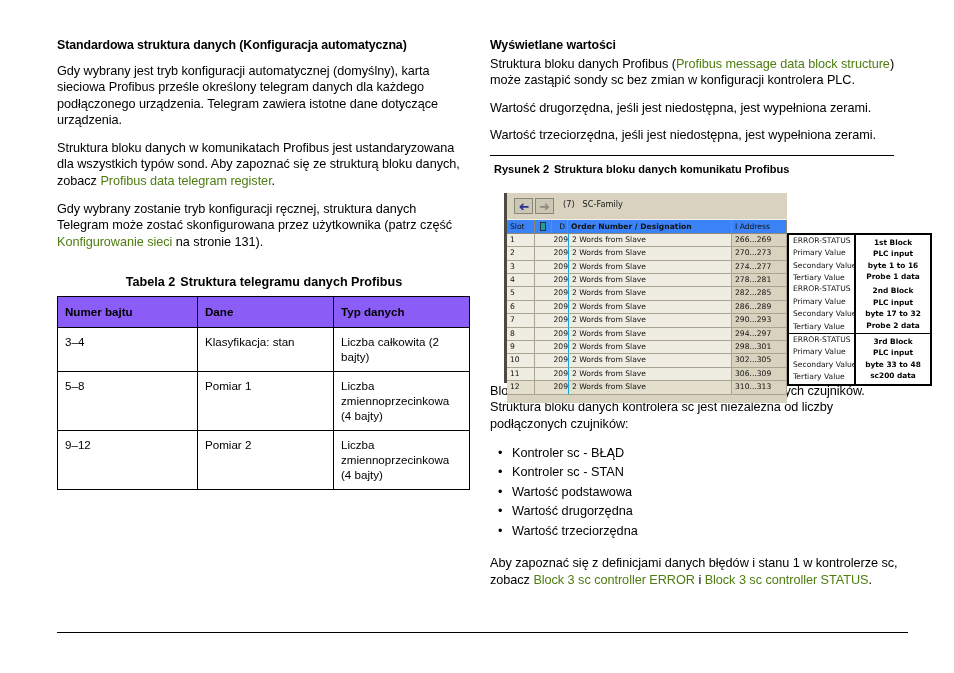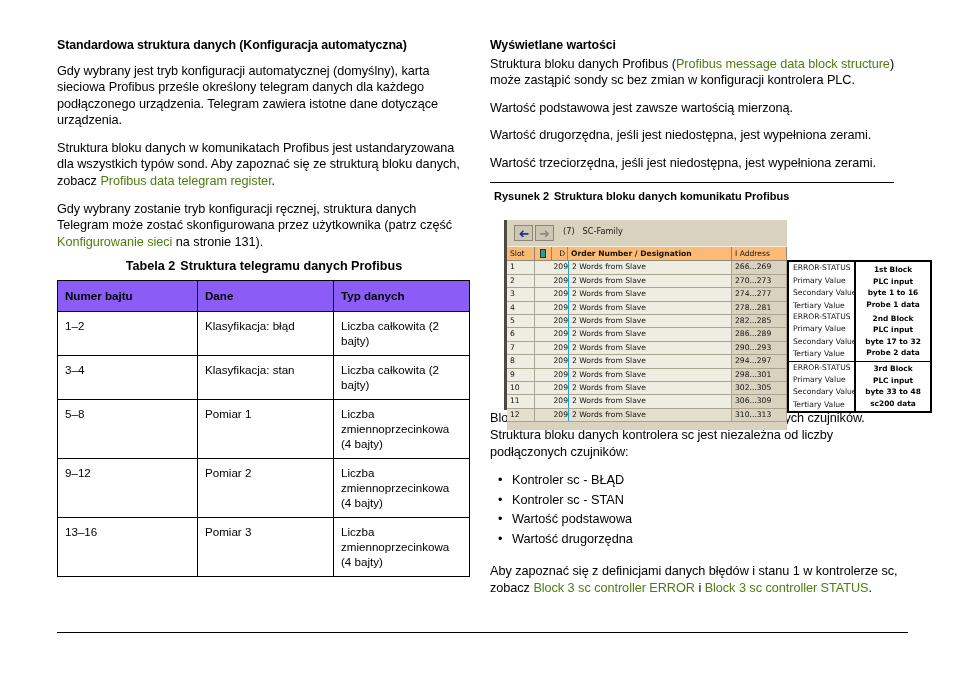"Wartość podstawowa jest zawsze wartością" p.body { html: <p>Wartość podstawowa jest zawsze wartością mierzoną.</p> -> none }
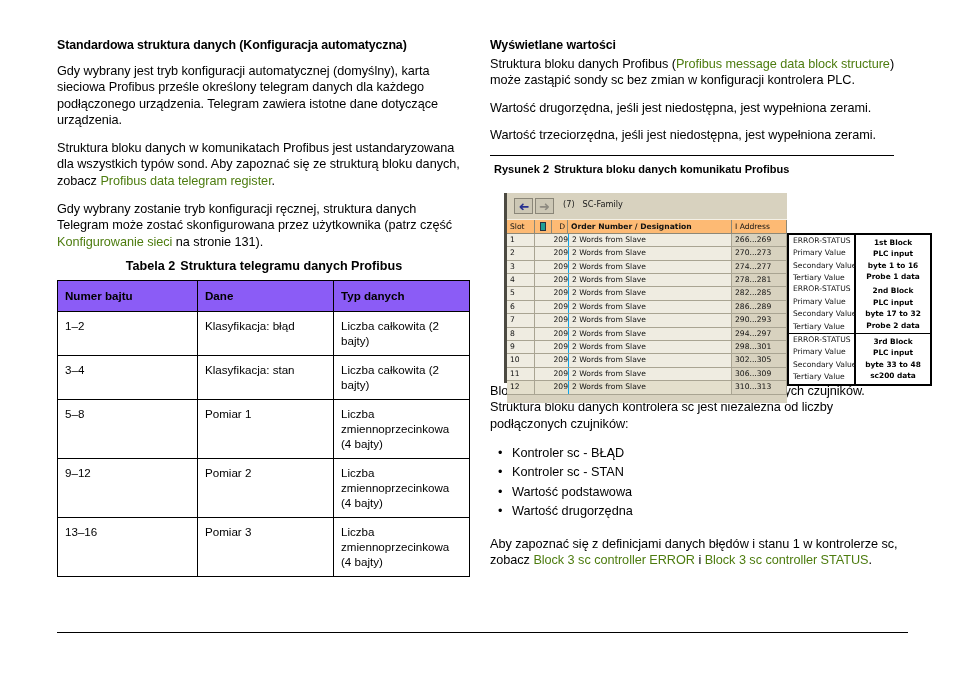"Gdy wybrany zostanie tryb konfiguracji" p.tight { margin-bottom: 9px -> 25px }
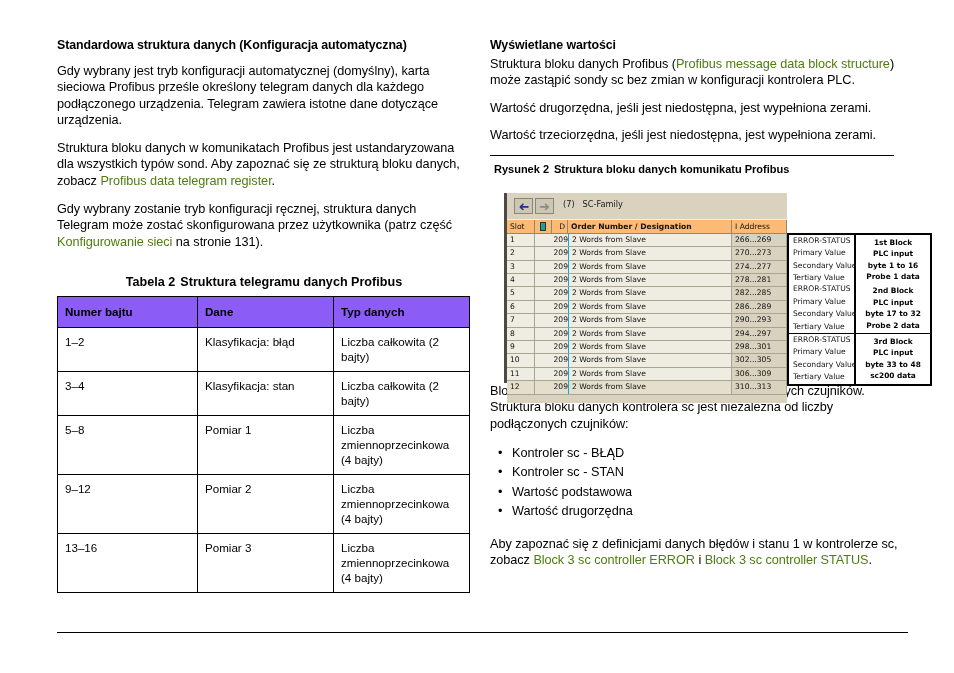"Slot" .grid-head { background: #fdba74 -> #3b82f6 }
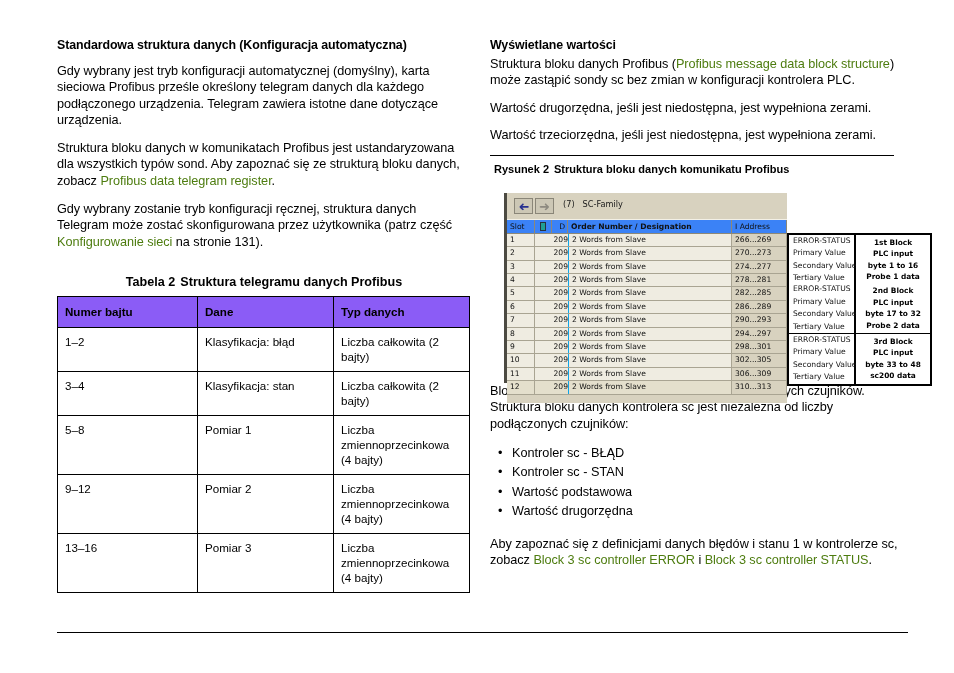"1–2" tr { html: <tr> <td>1–2</td> <td>Klasyfikacja: błąd</td> <td>Liczba całkowita (2 bajty)</td> </tr> -> none }
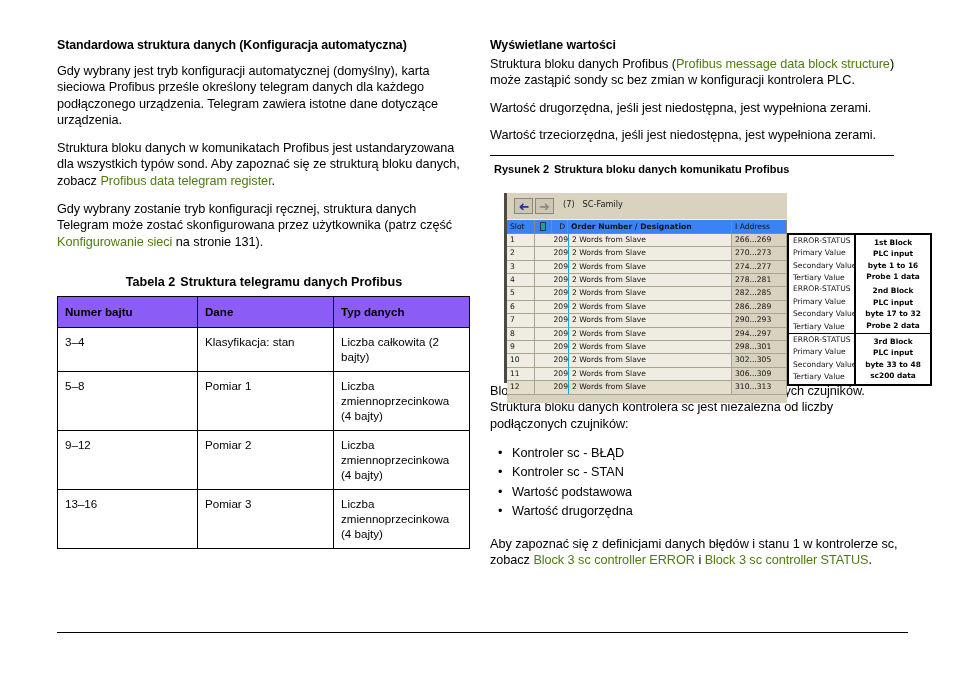"13–16" tr { html: <tr> <td>13–16</td> <td>Pomiar 3</td> <td>Liczba zmiennoprzecinkowa (4 bajty)</td> </tr> -> none }
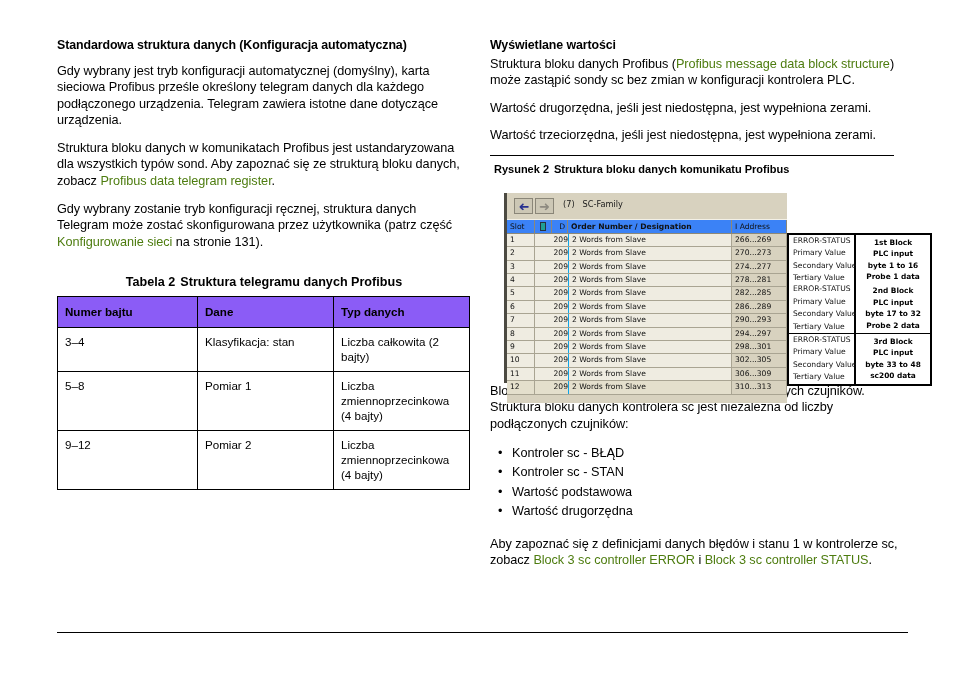"Wartość trzeciorzędna" li { html: none -> <li>Wartość trzeciorzędna</li> }
